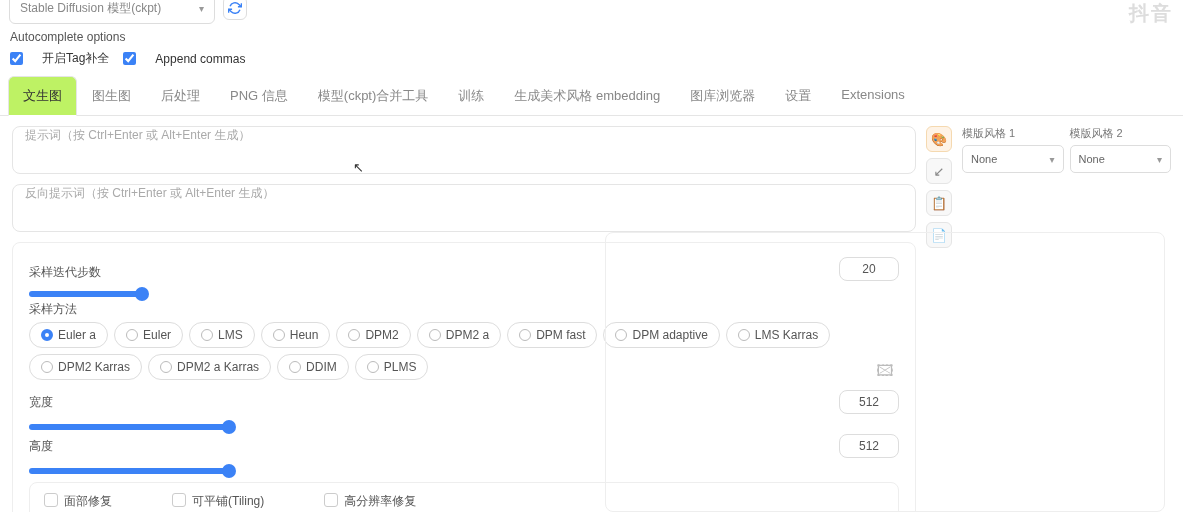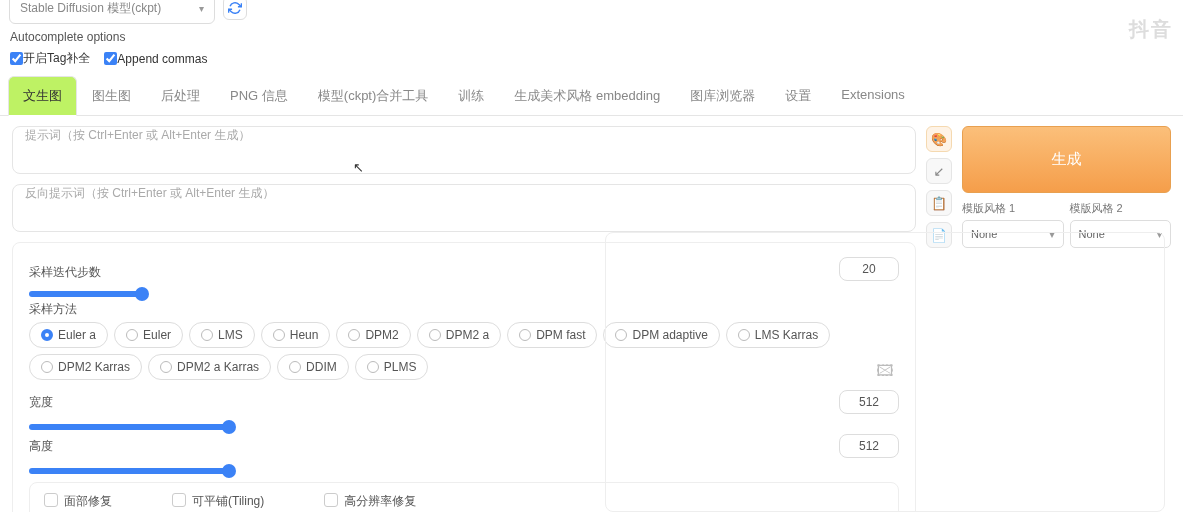"抖音" .watermark { top: 16px -> 0 }
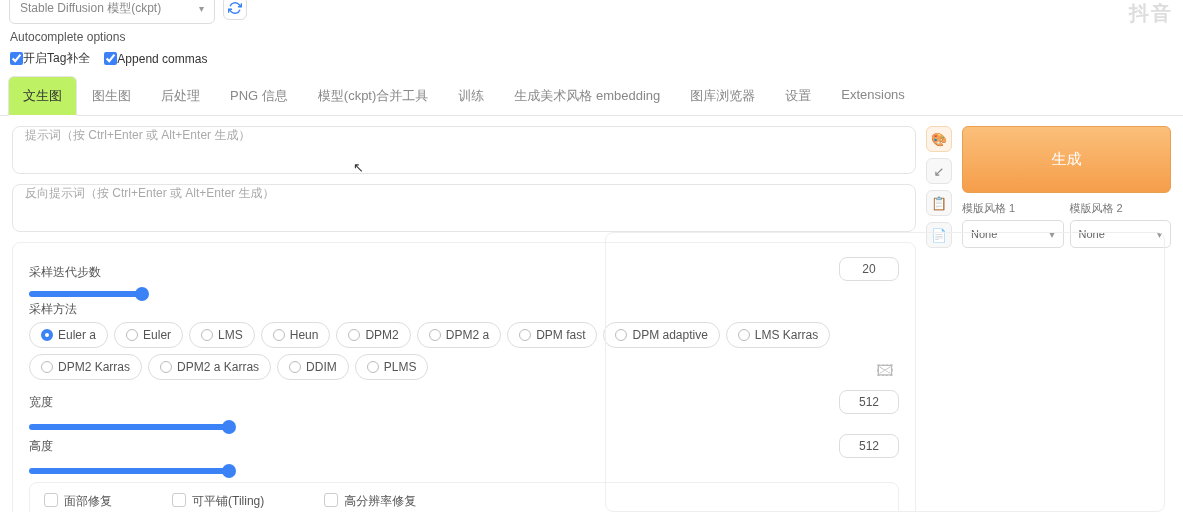"开启Tag补全" .cb { gap: 0 -> 19px }
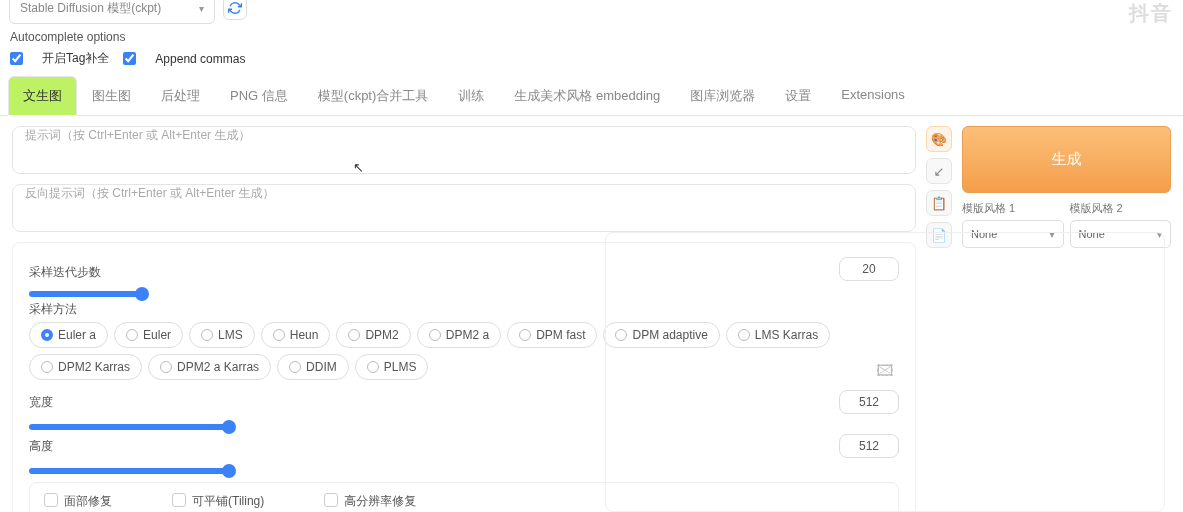"生成" div.generate-btn { html: <div> <span>生成</span> </div> -> none }
